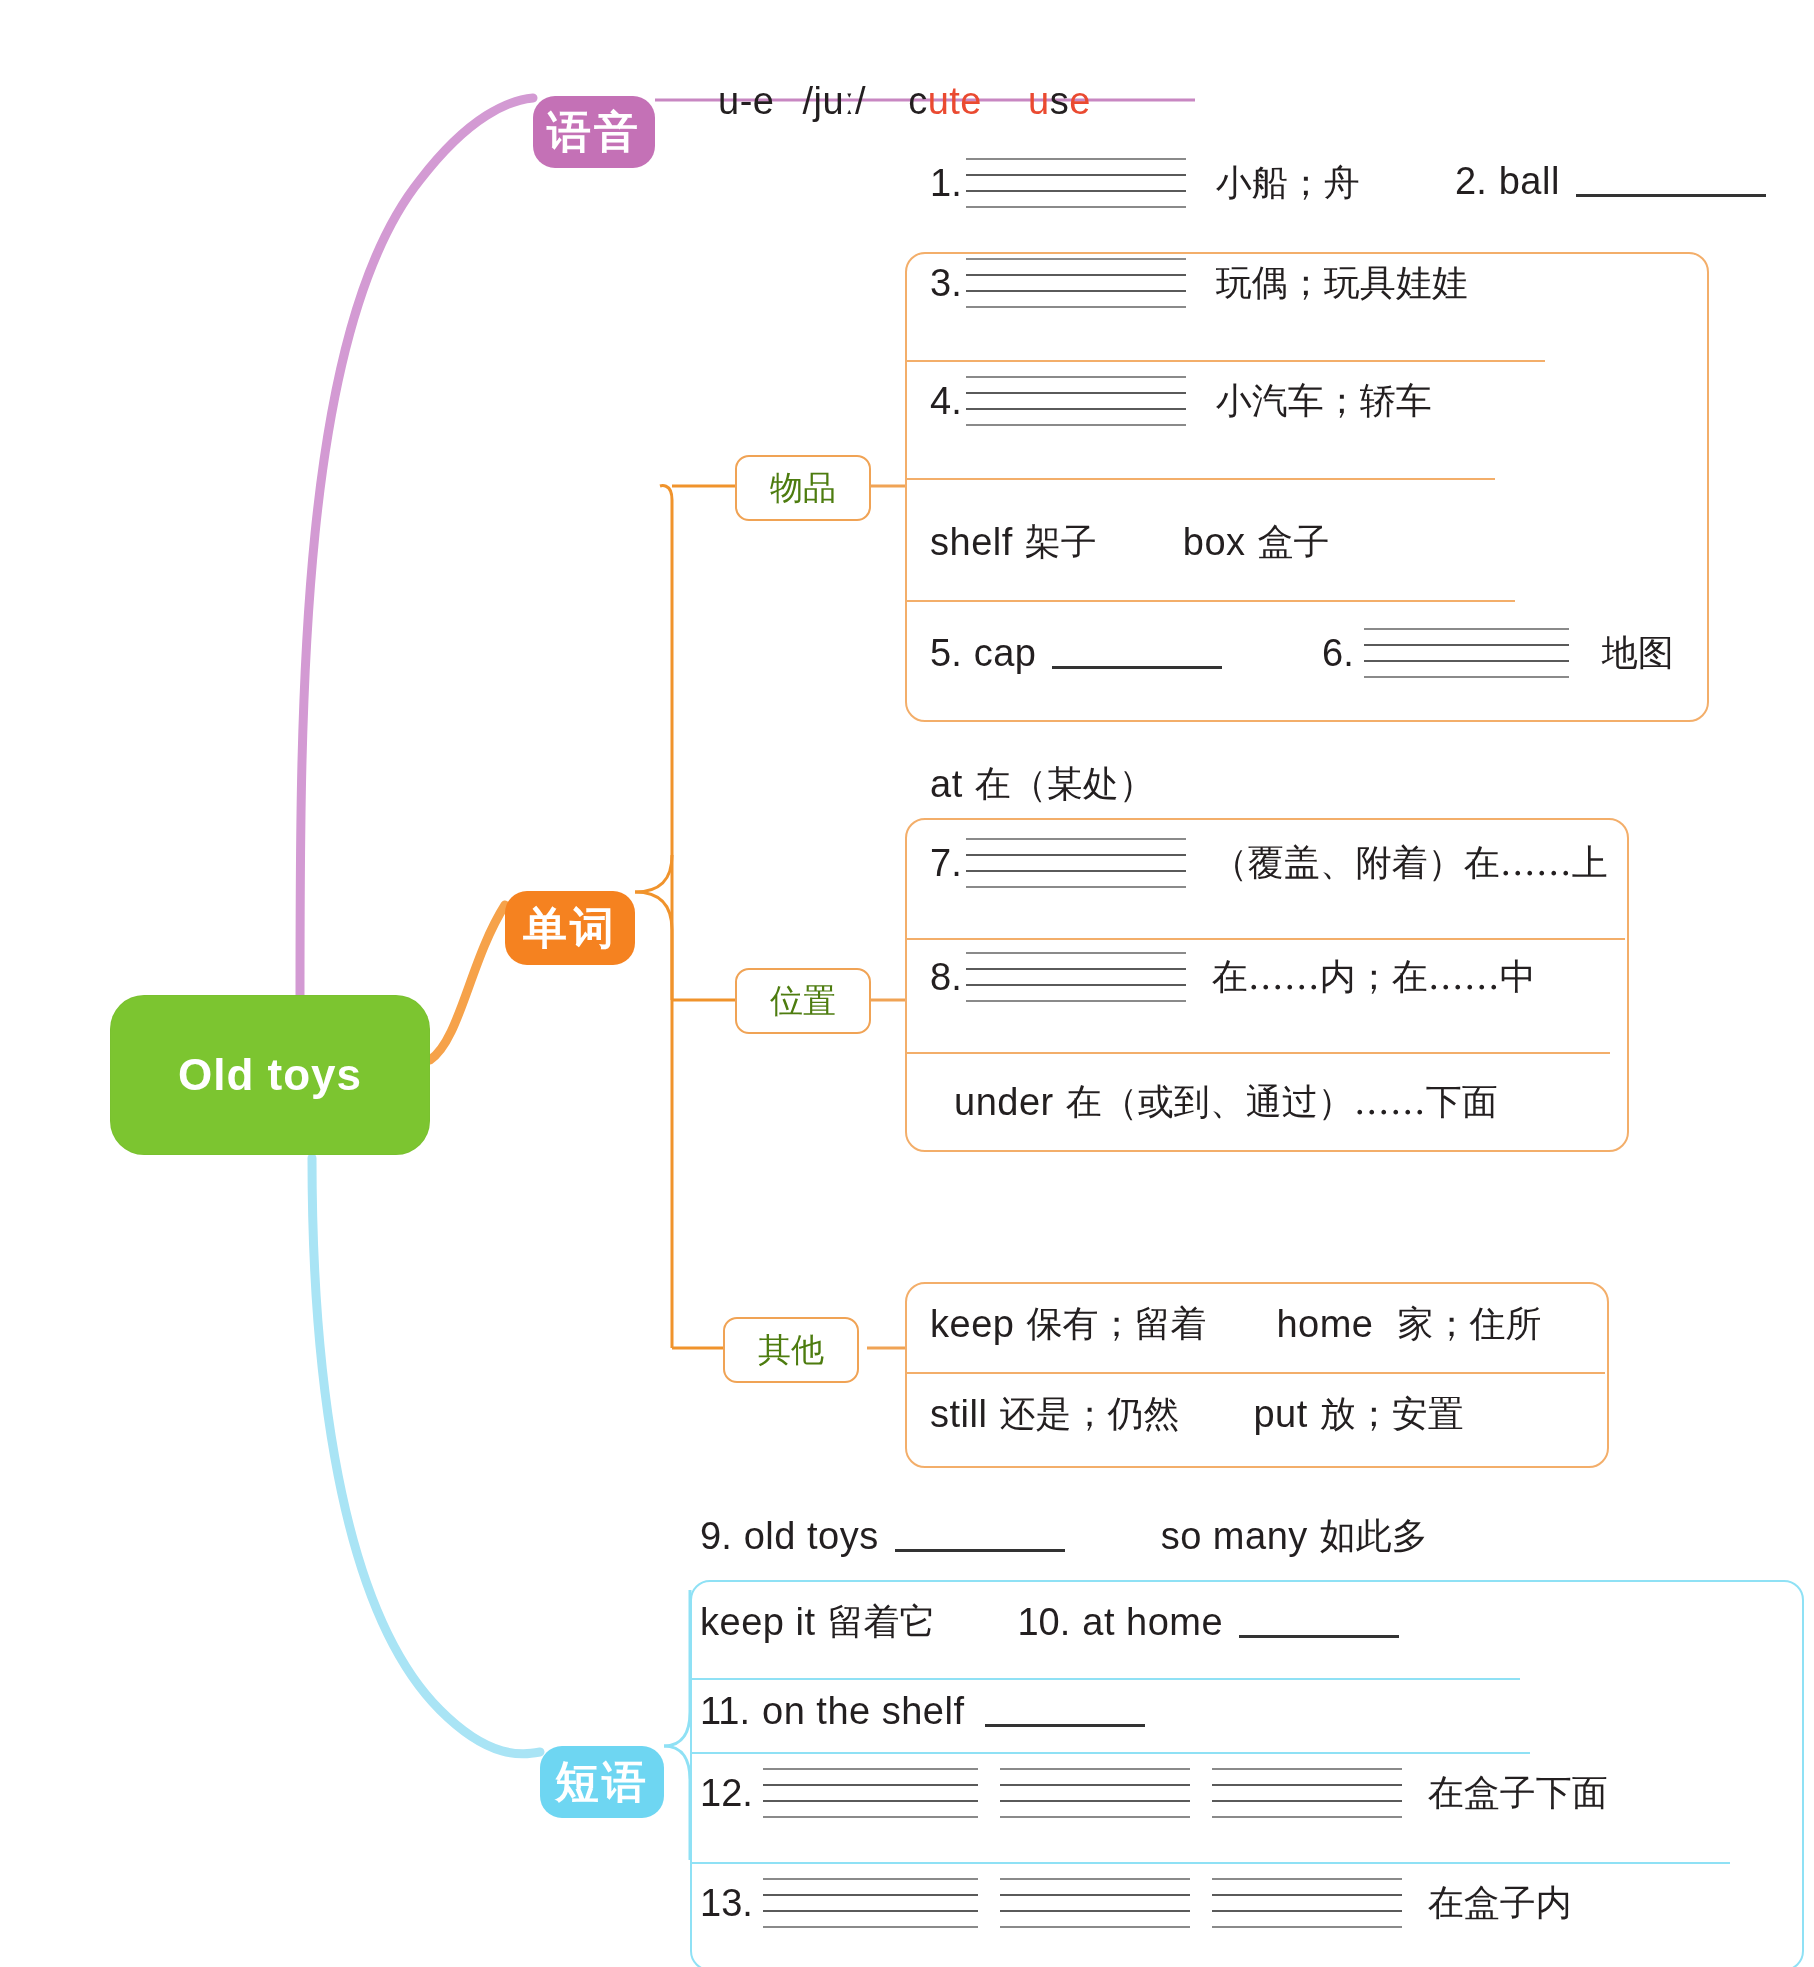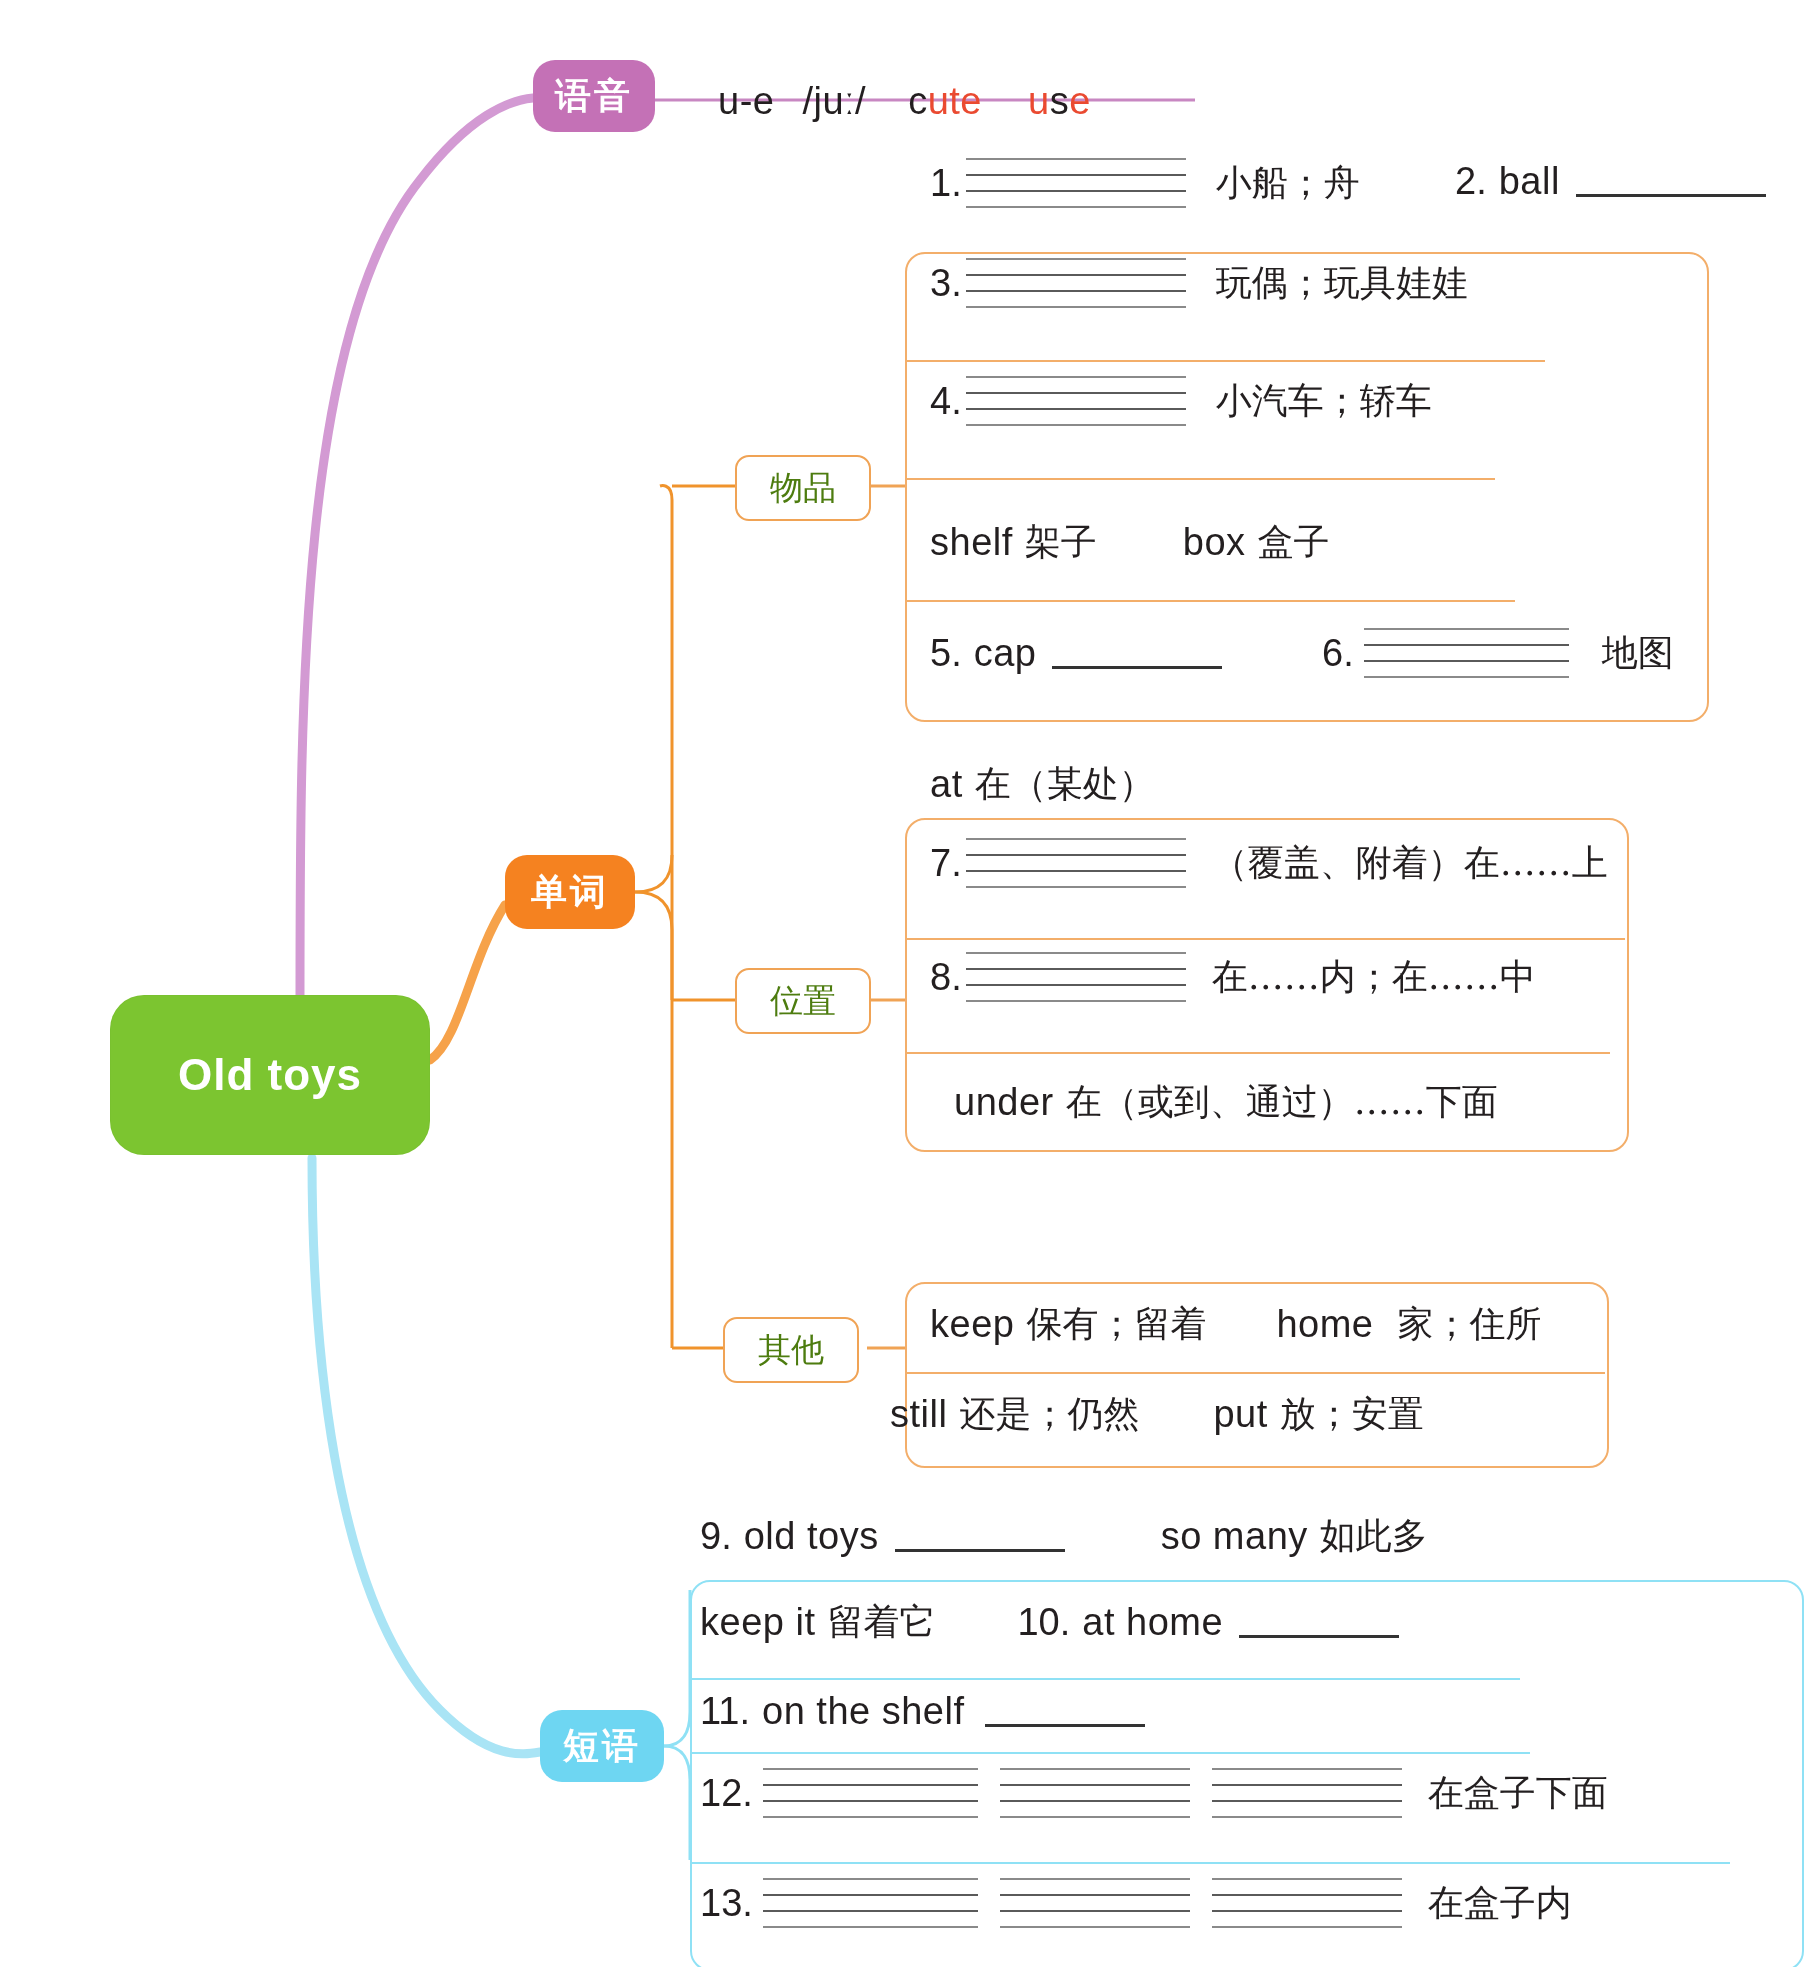"语音" .pill { font-size: 36px -> 44px; margin-top: none -> 36px }
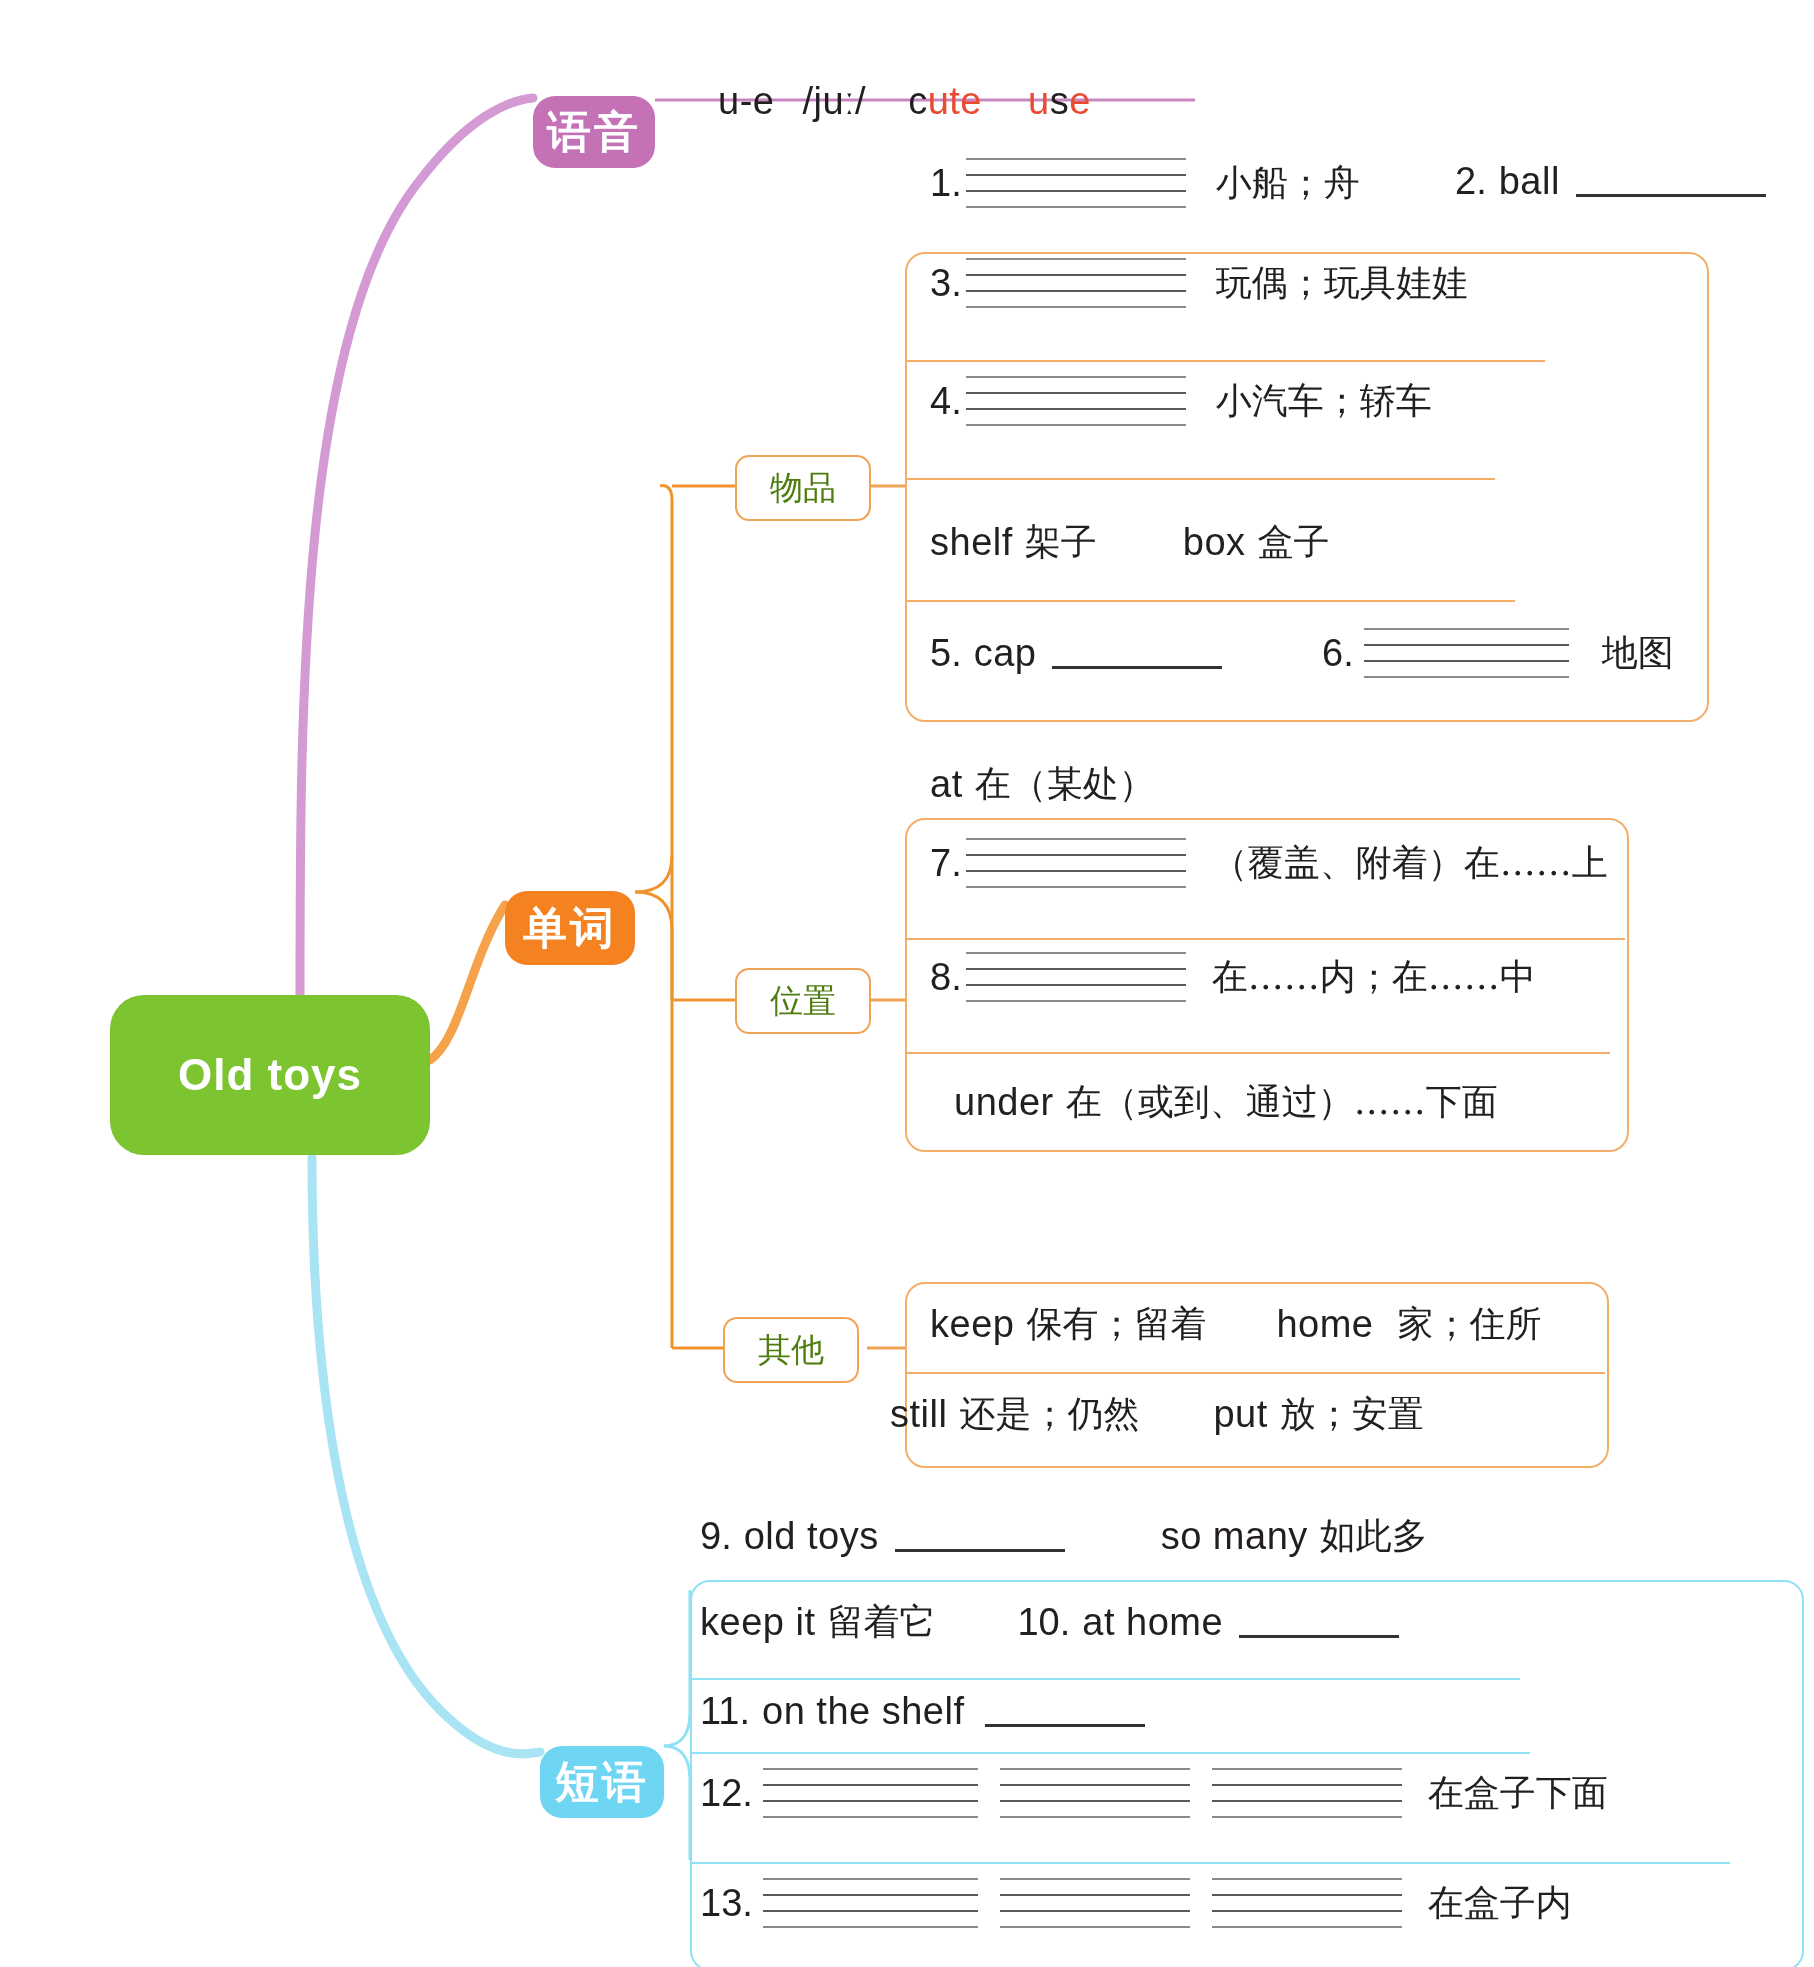"still" div.row { left: 890px -> 930px }
